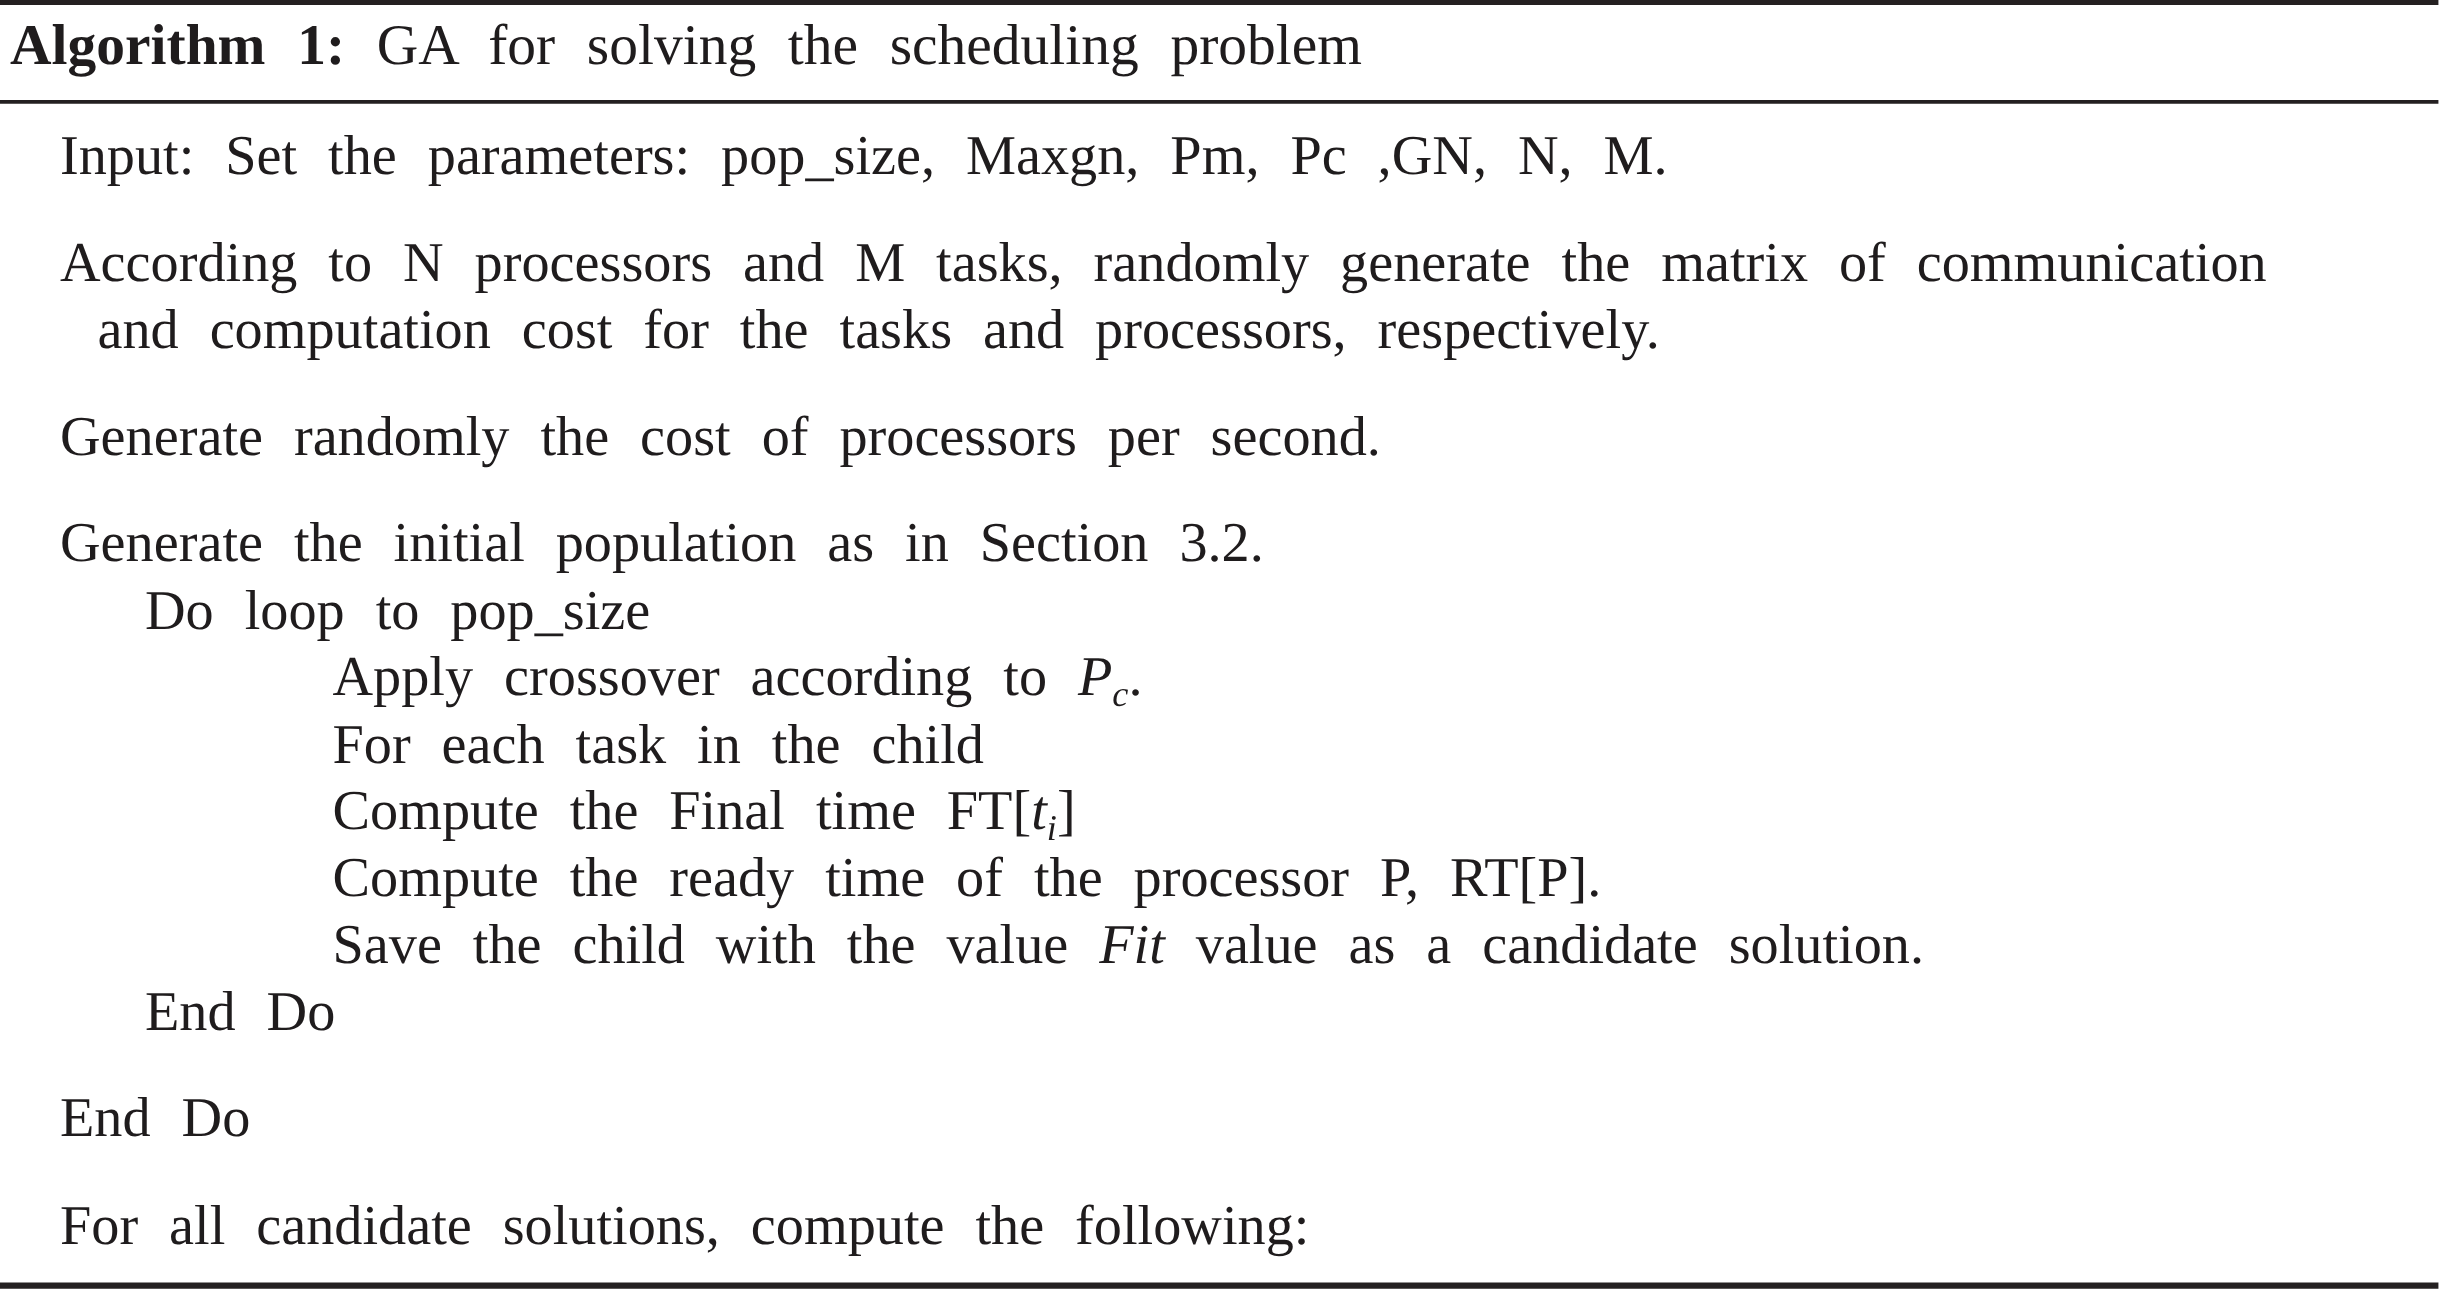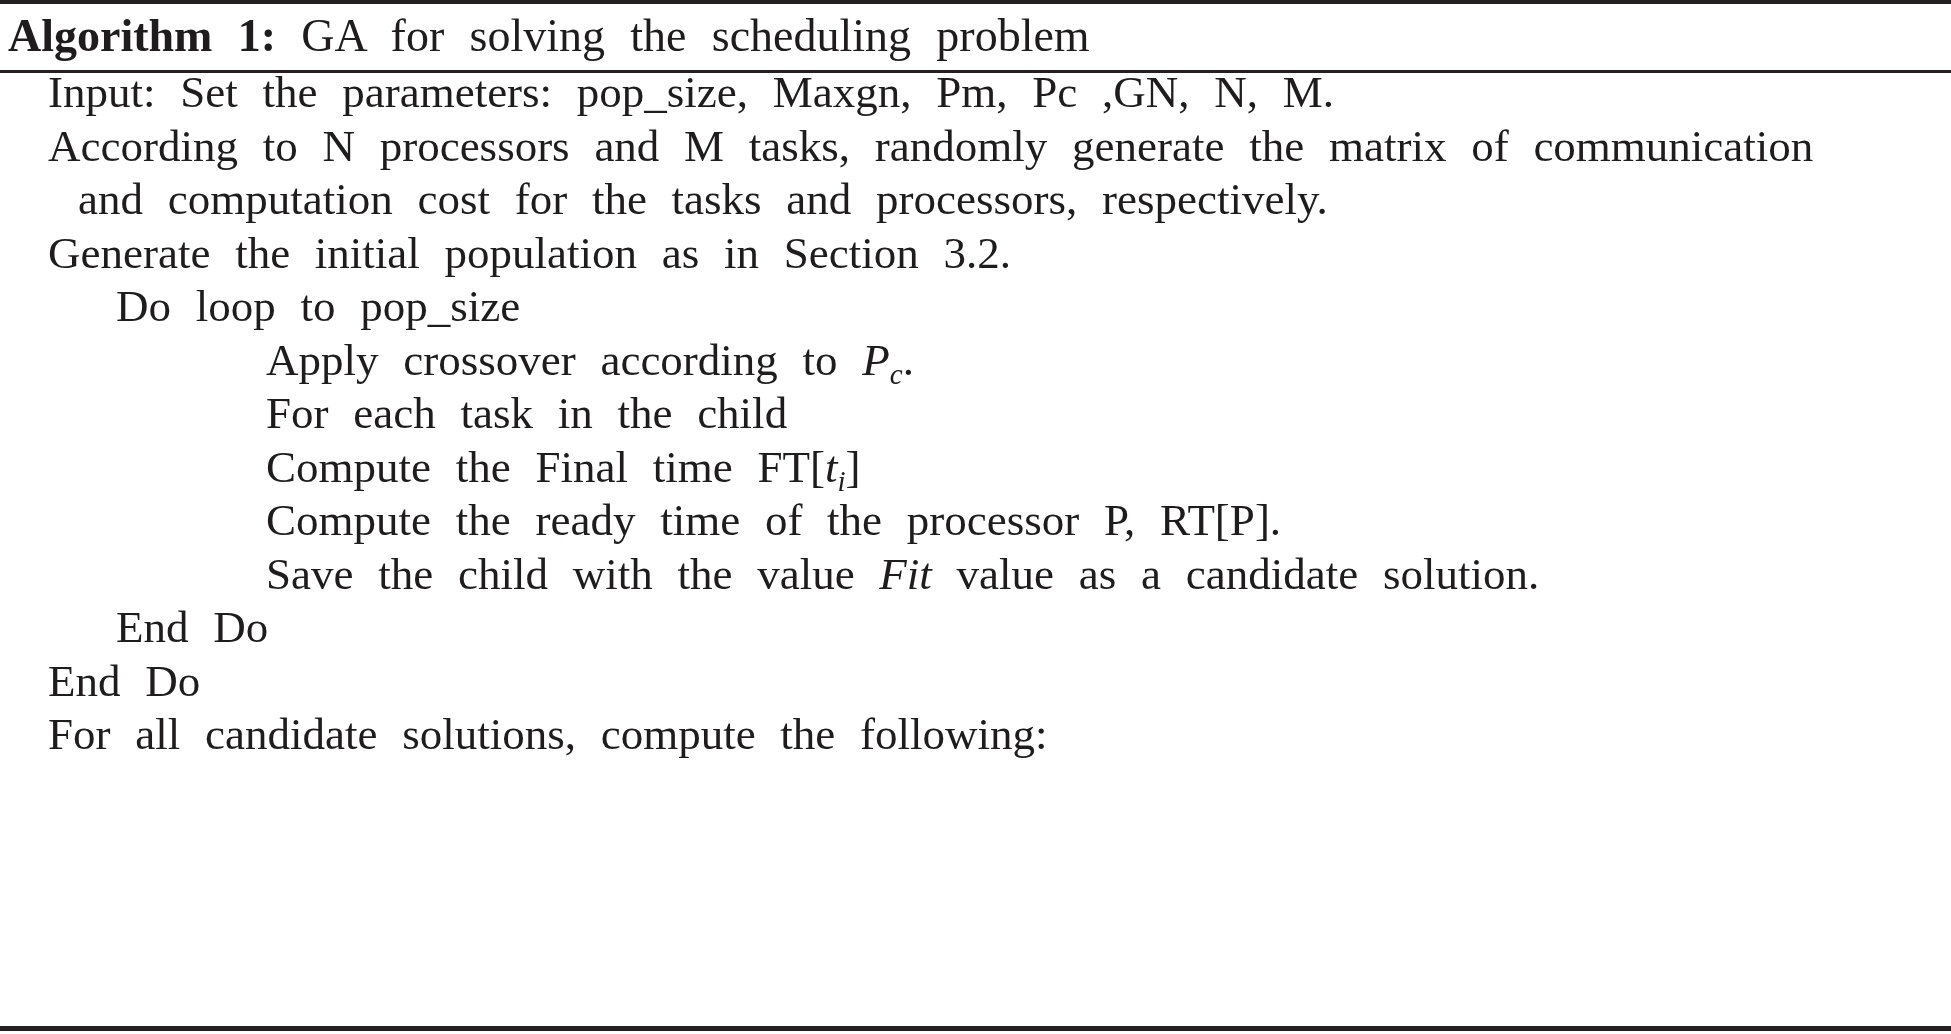"Algorithm 1: GA for solving" .caption-row { padding: 8px 8px 10px 8px -> 8px 8px 20px 8px }
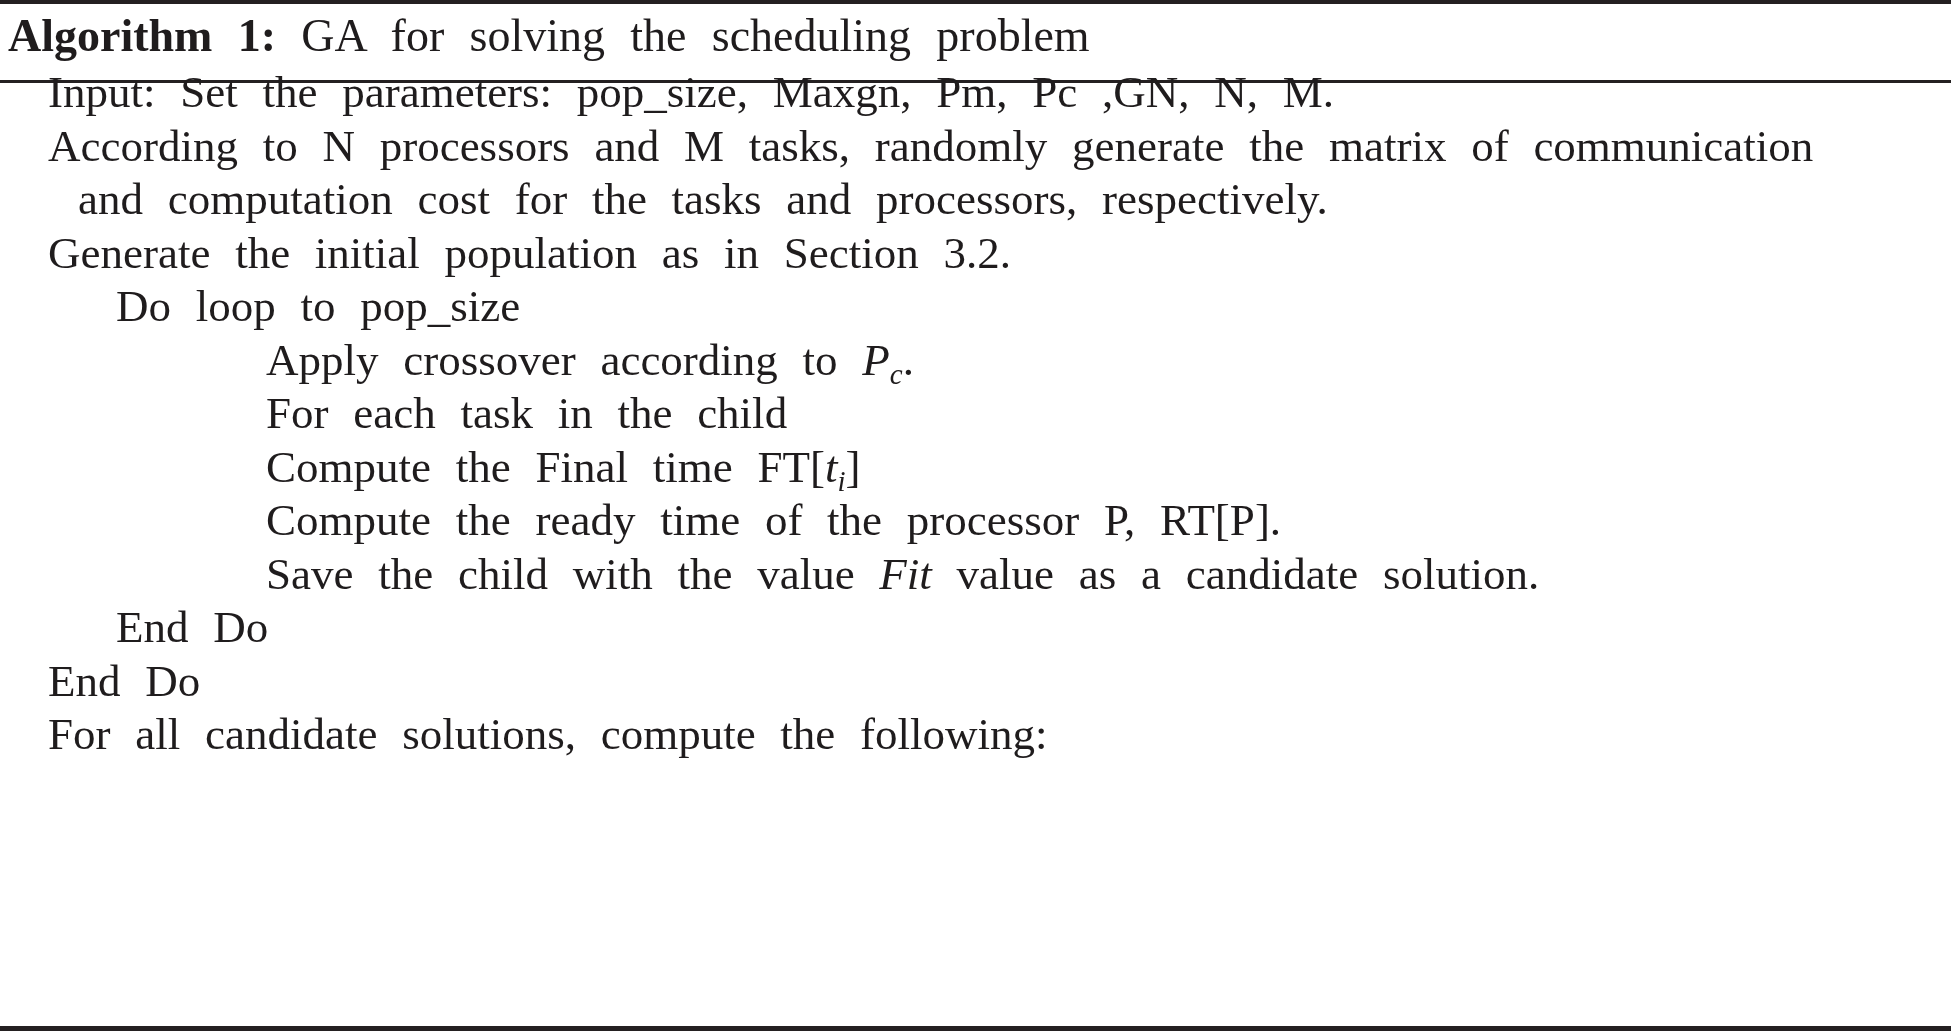"Input: Set the parameters: pop_size," .ind-0 { margin-top: none -> 32px }
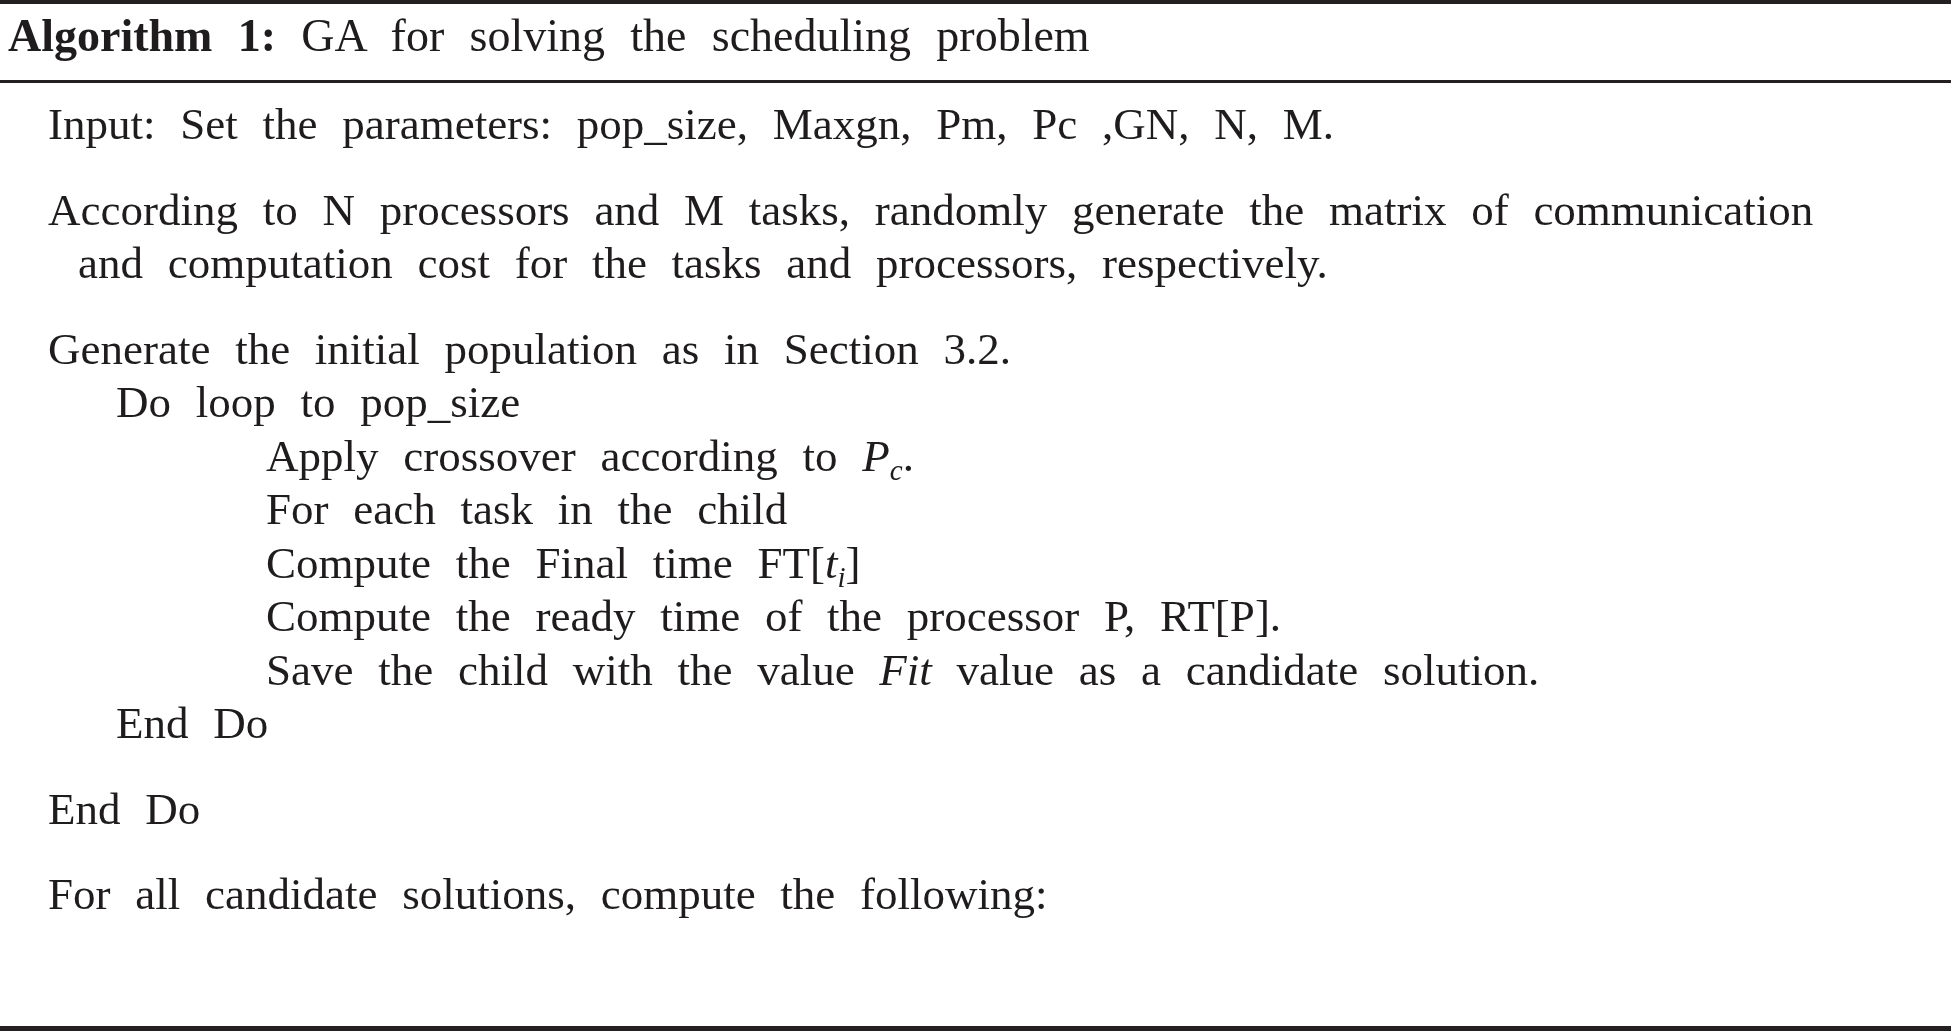"Generate randomly the cost of" div.line { html: none -> <div><span>Generate randomly the cost of processors per second.</span></div> }
